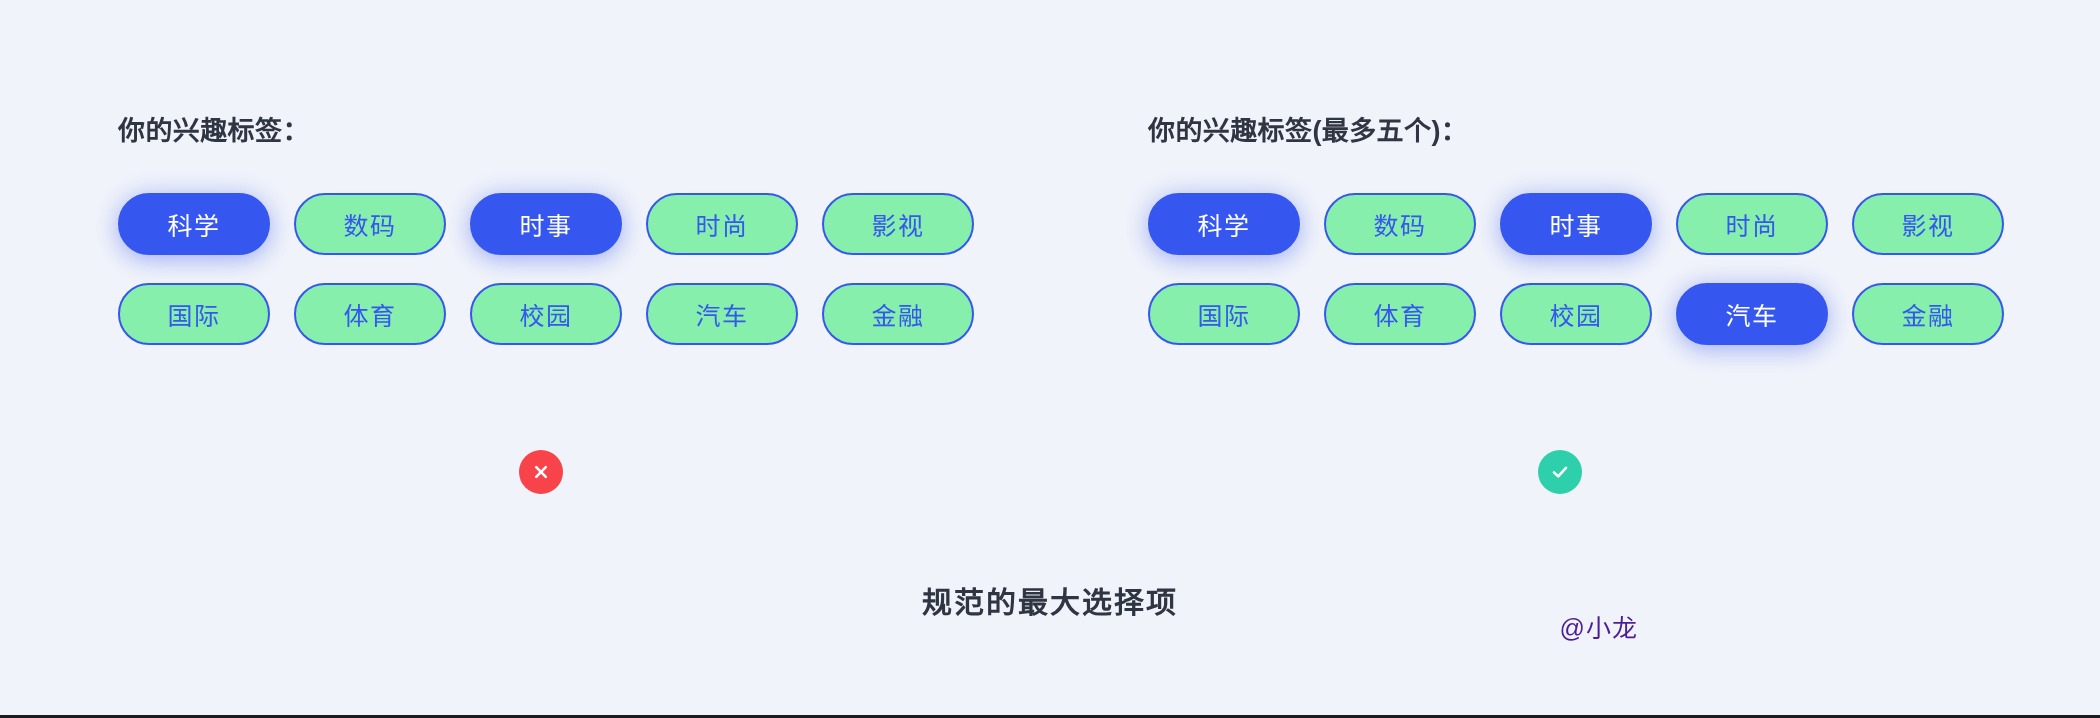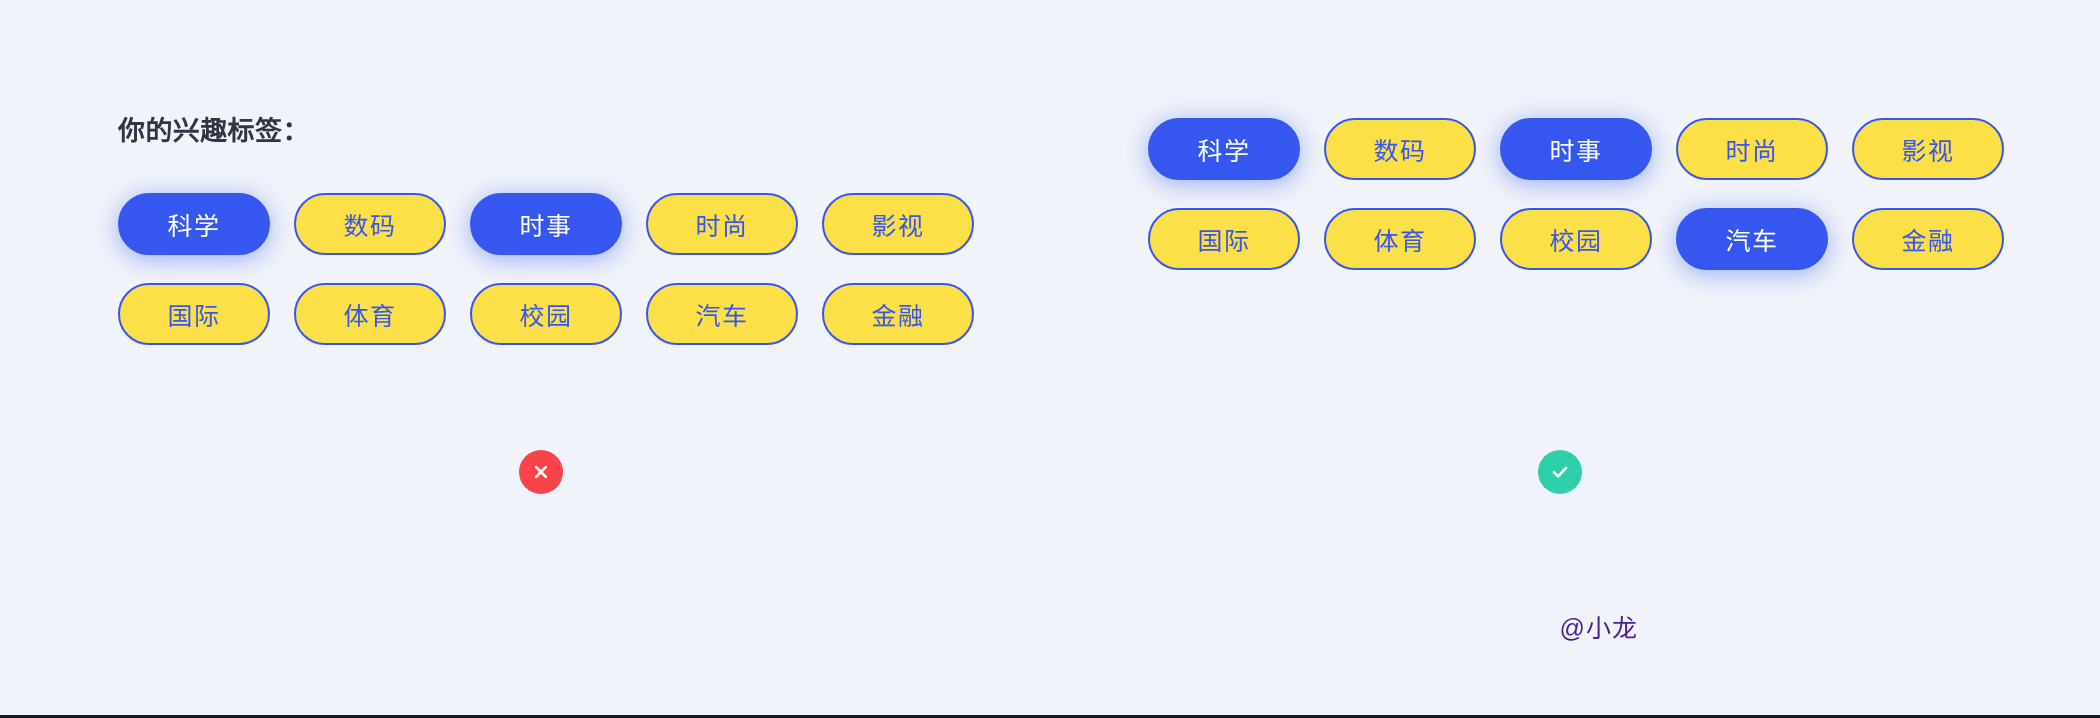"你的兴趣标签(最多五个)：" h2.panel-heading { html: none -> <h2>你的兴趣标签(最多五个)：</h2> }
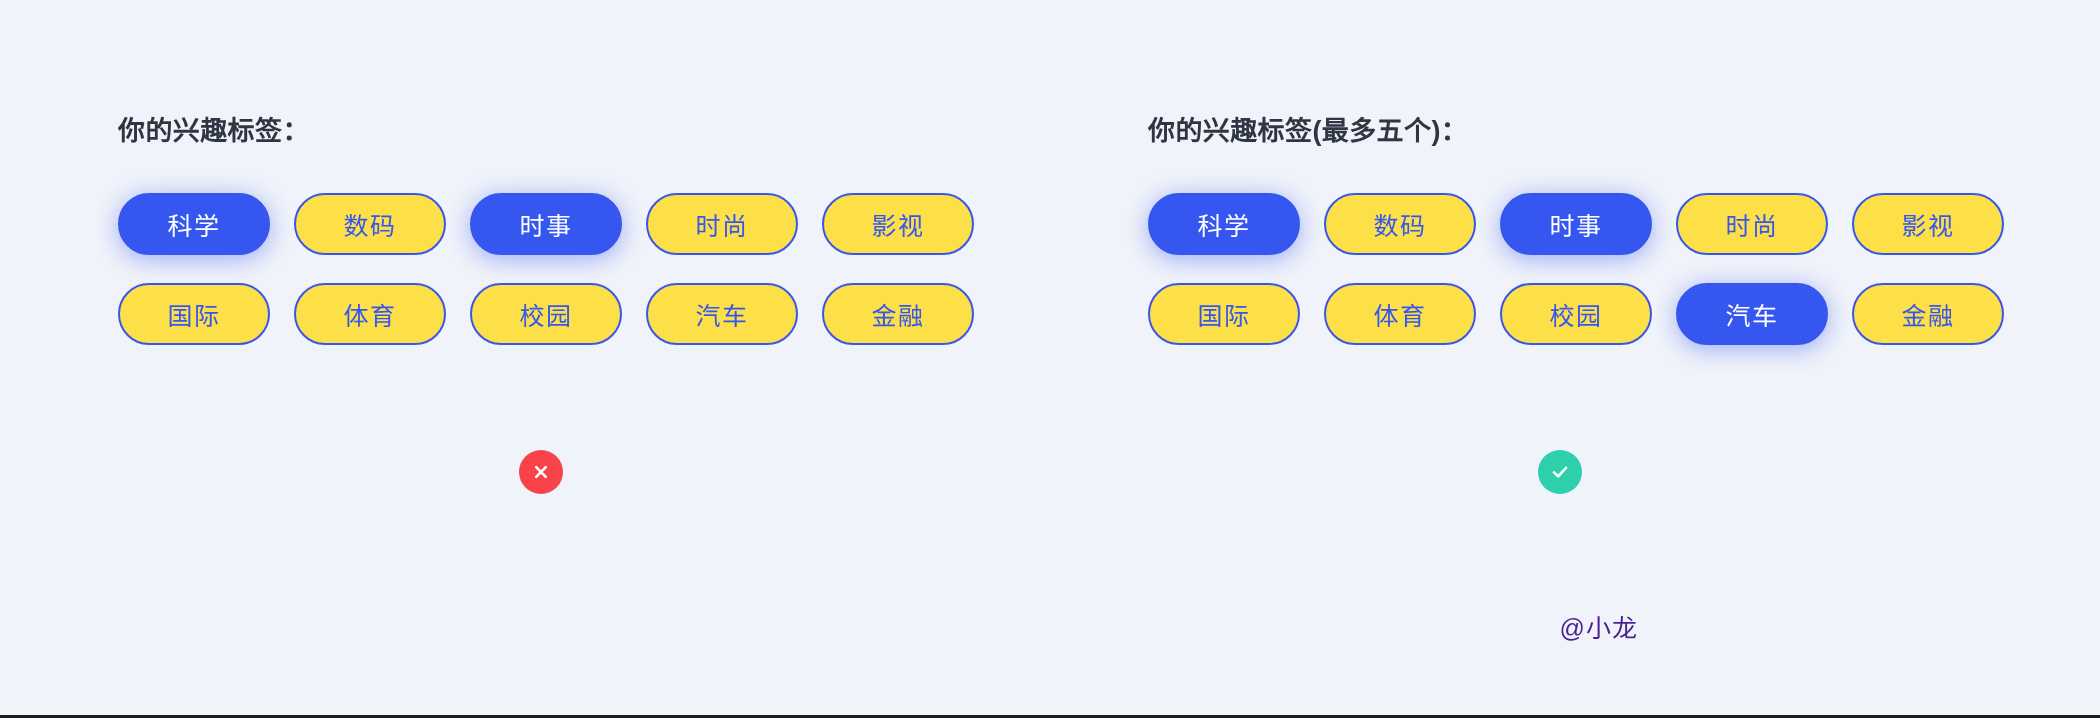"数码" .chip--default { background: #fde047 -> #86efac }
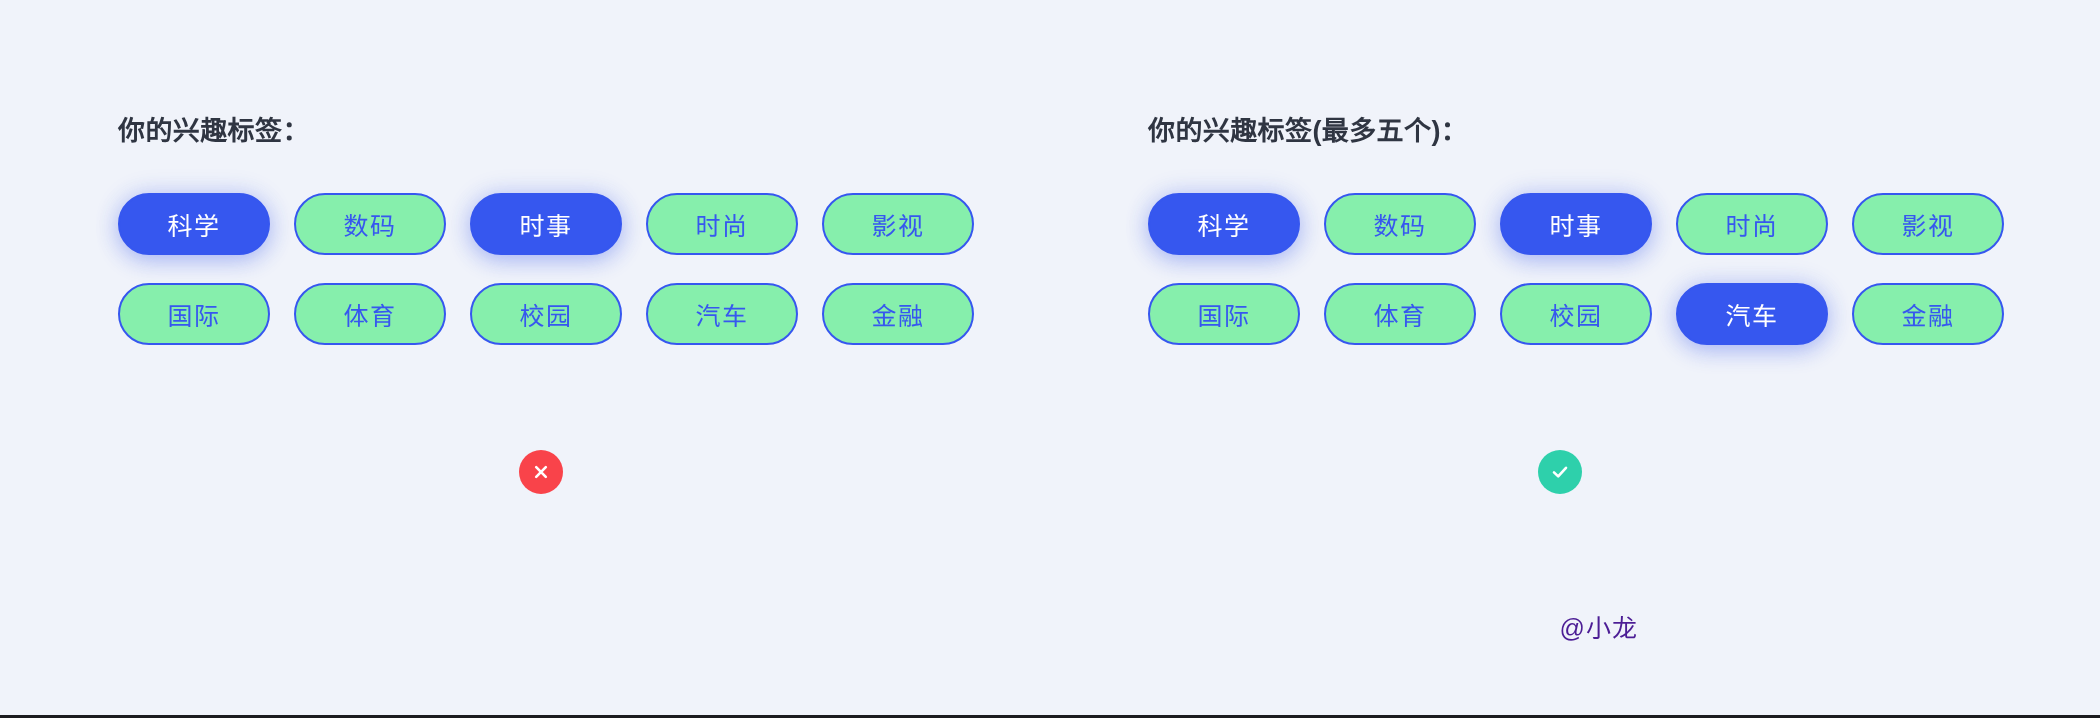"规范的最大选择项" div.caption { html: none -> <div>规范的最大选择项</div> }
